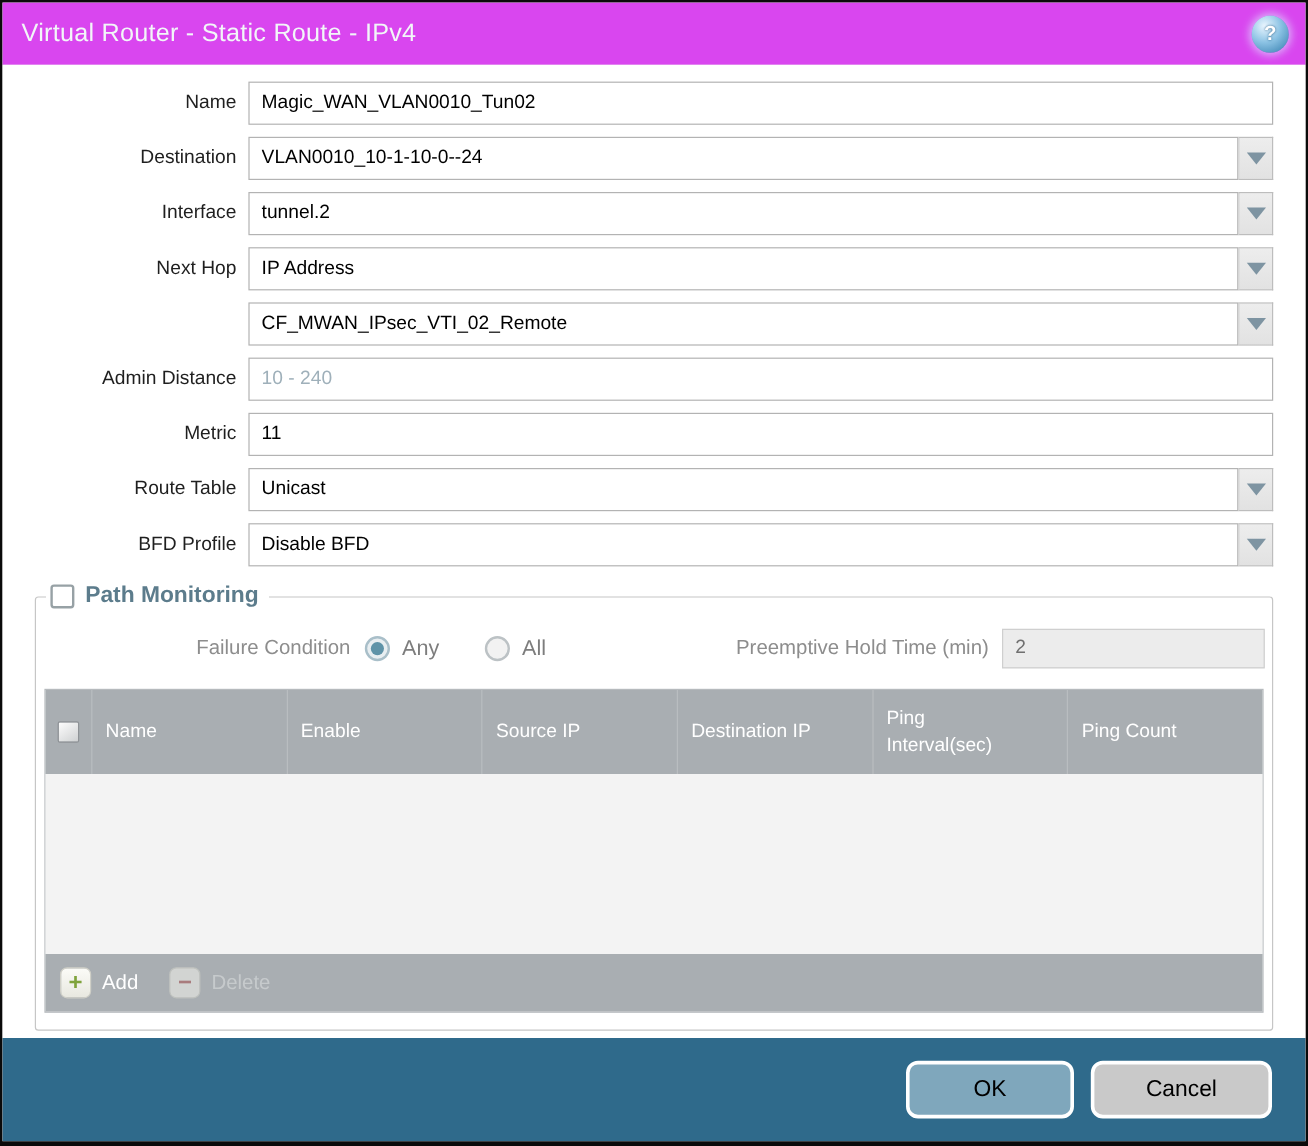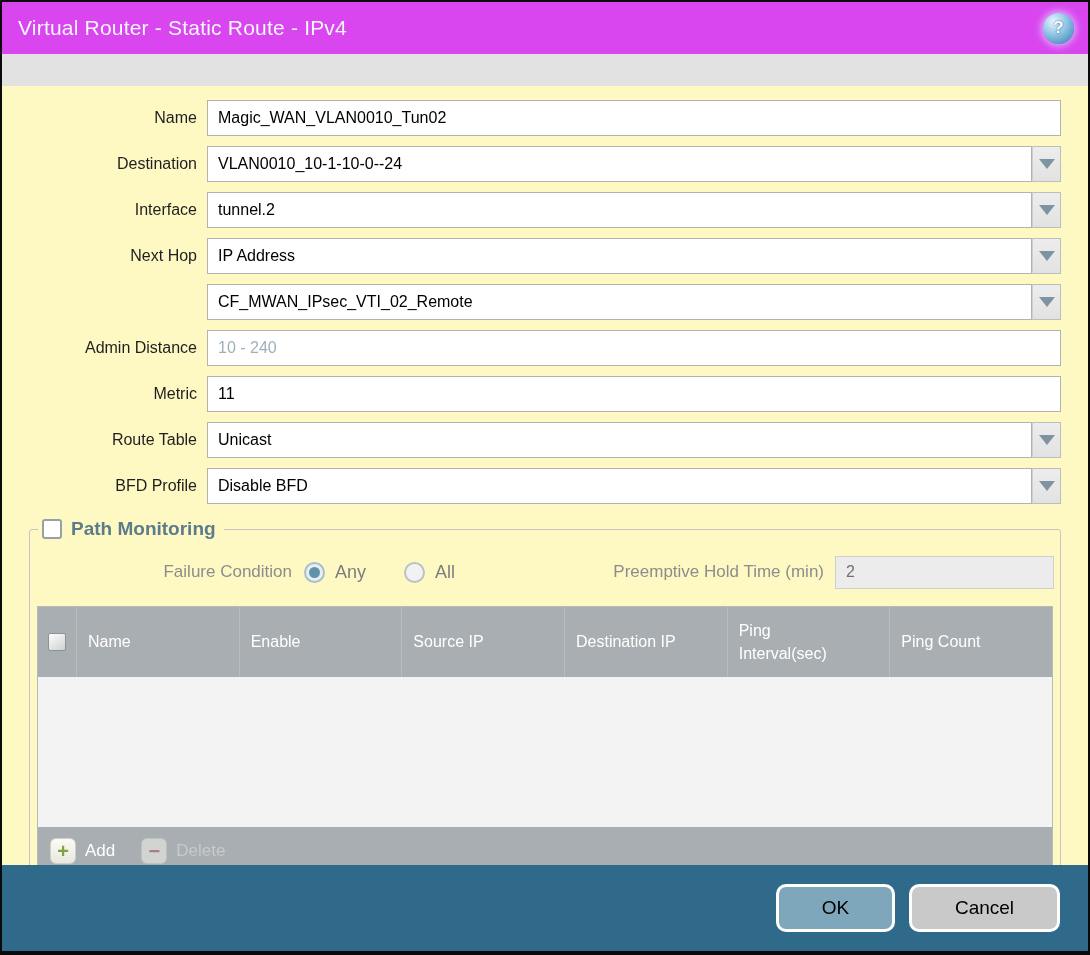"Name" .content { background: #fef9c3 -> #ffffff; margin-top: 32px -> none }
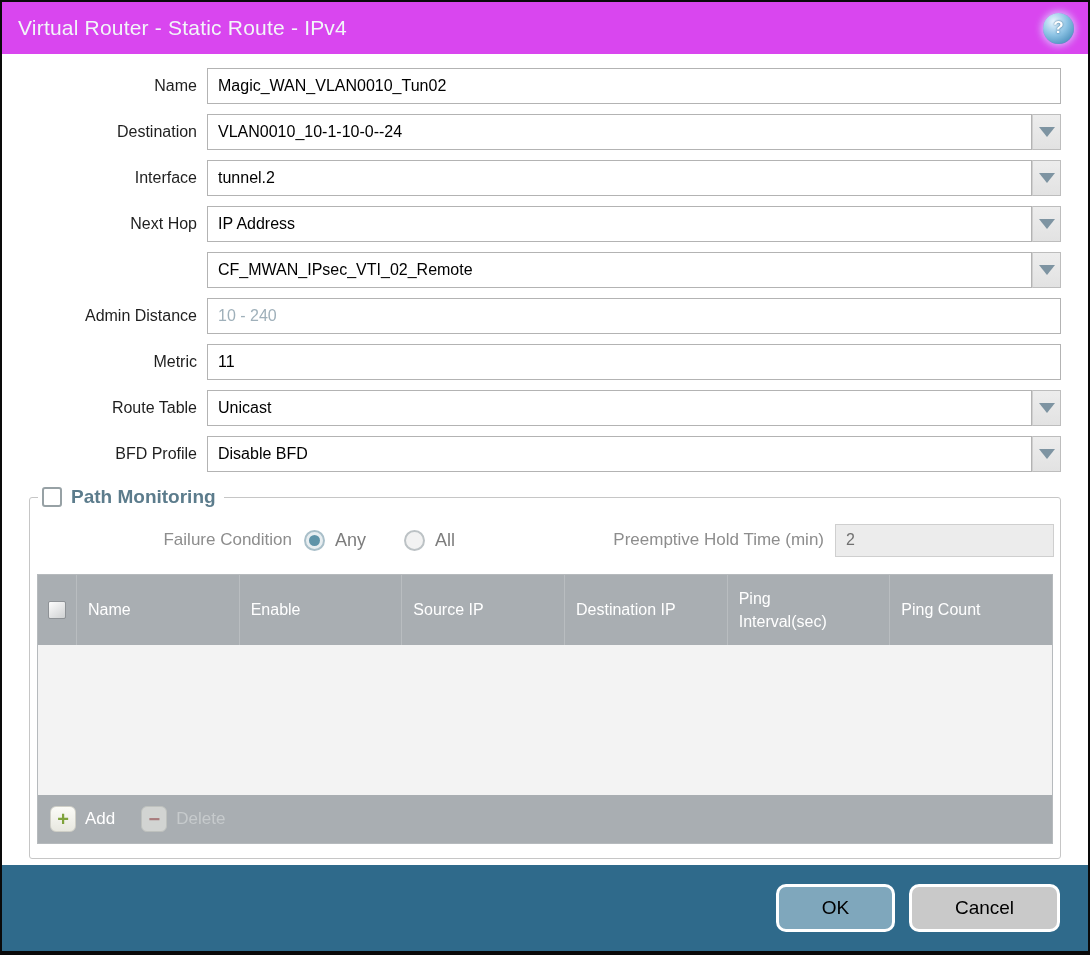"OK" .btn.ok { width: 119px -> 140px }
